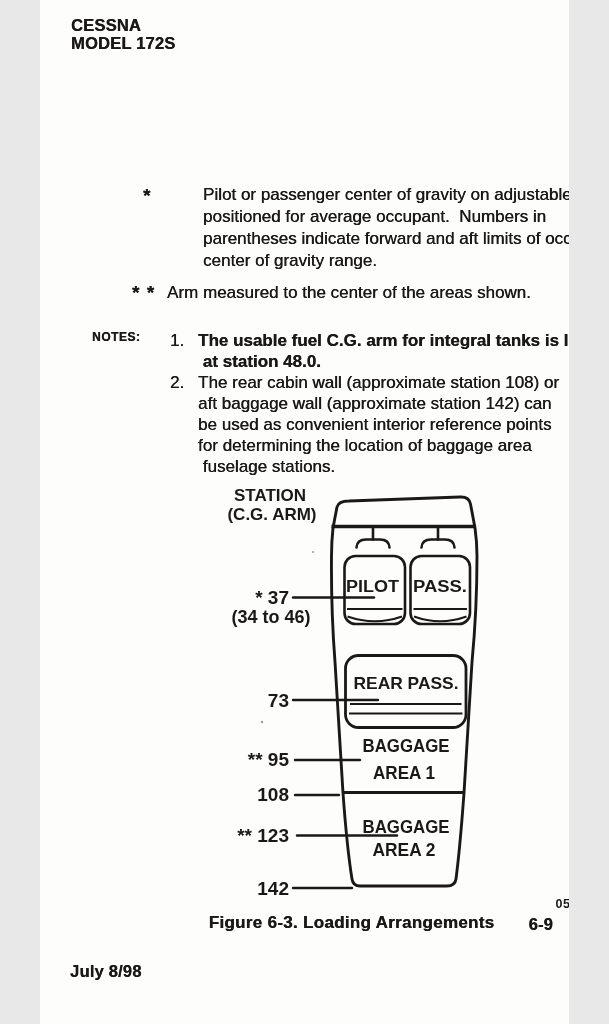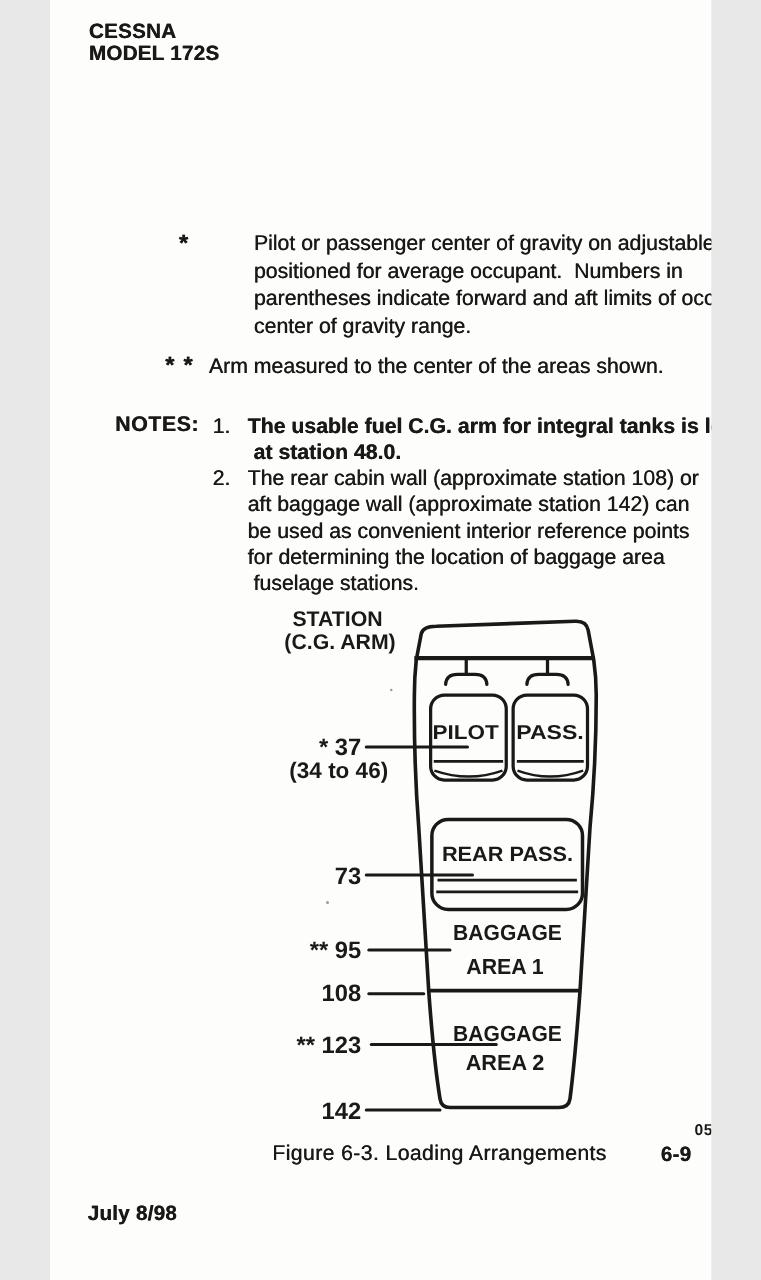"NOTES:" div.abs { font-size: 17px -> 12px }
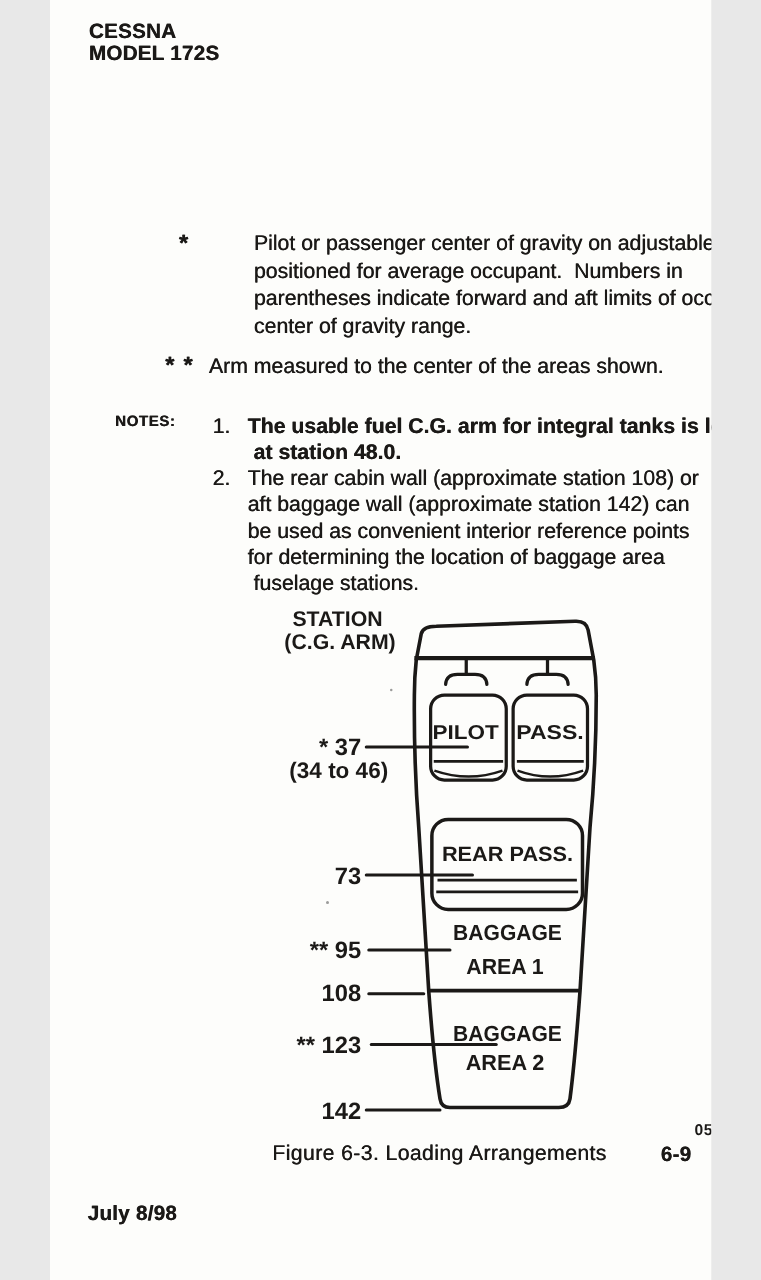"Figure 6-3. Loading Arrangements" div.abs { font-weight: none -> bold }
